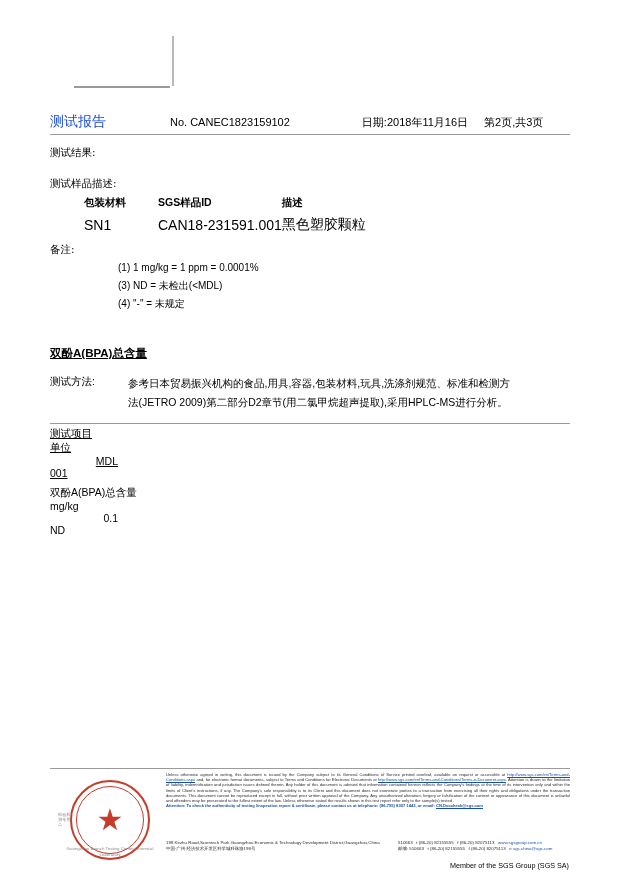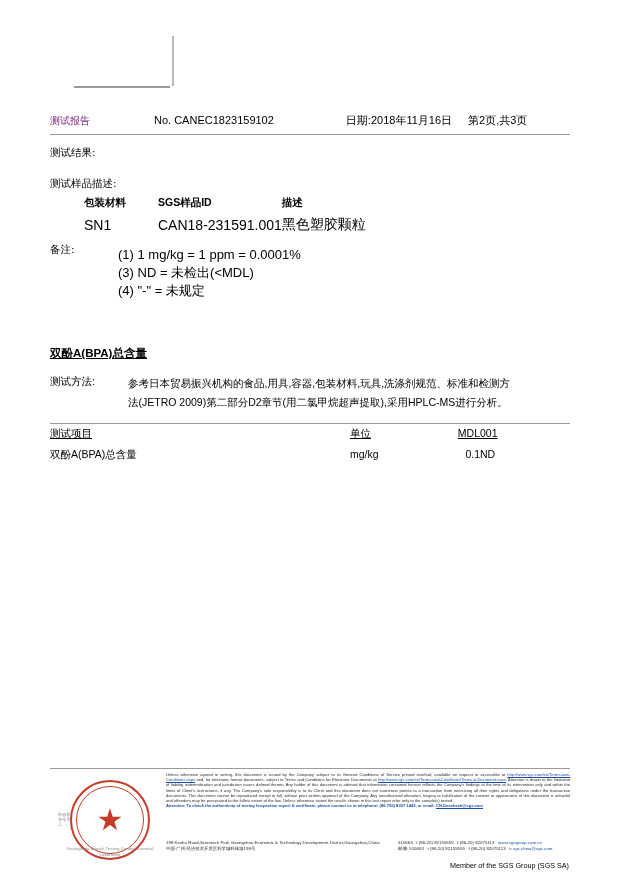"测试报告" .doc-title { color: #701a75 -> #1d4ed8; font-size: 10px -> 14px }
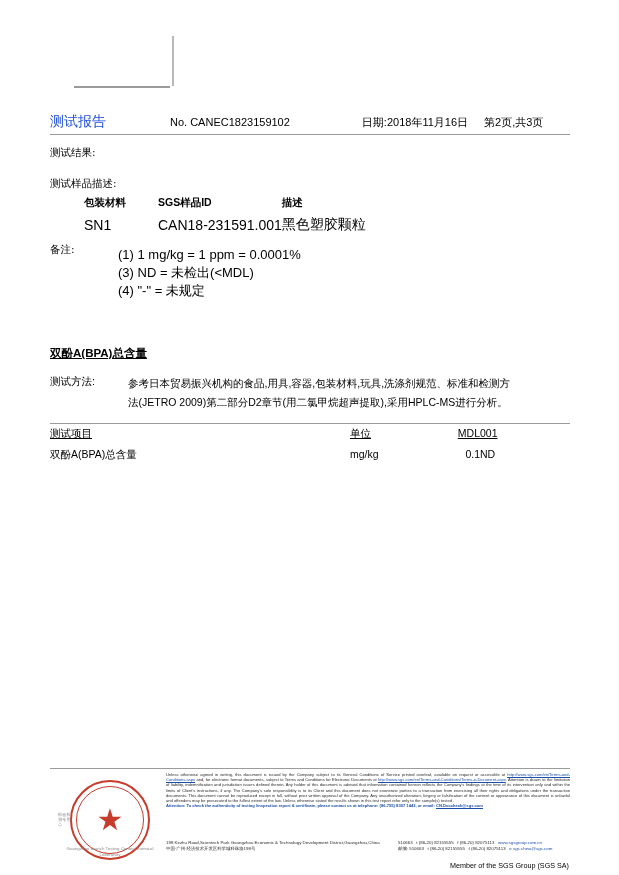"(1) 1 mg/kg = 1" .notes { font-size: 13px -> 10px; top: 246px -> 259px }
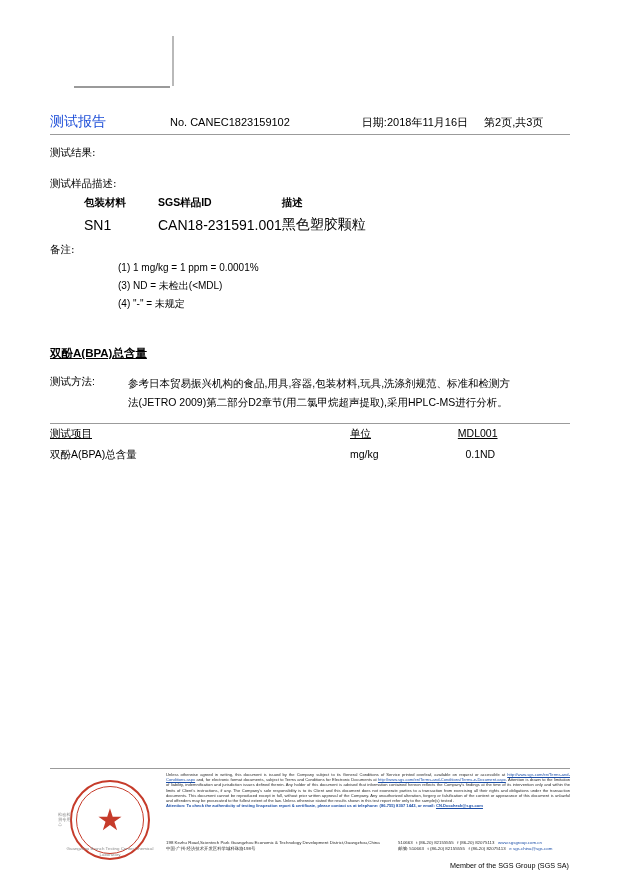"测试项目" .res-row { flex-direction: none -> column }
